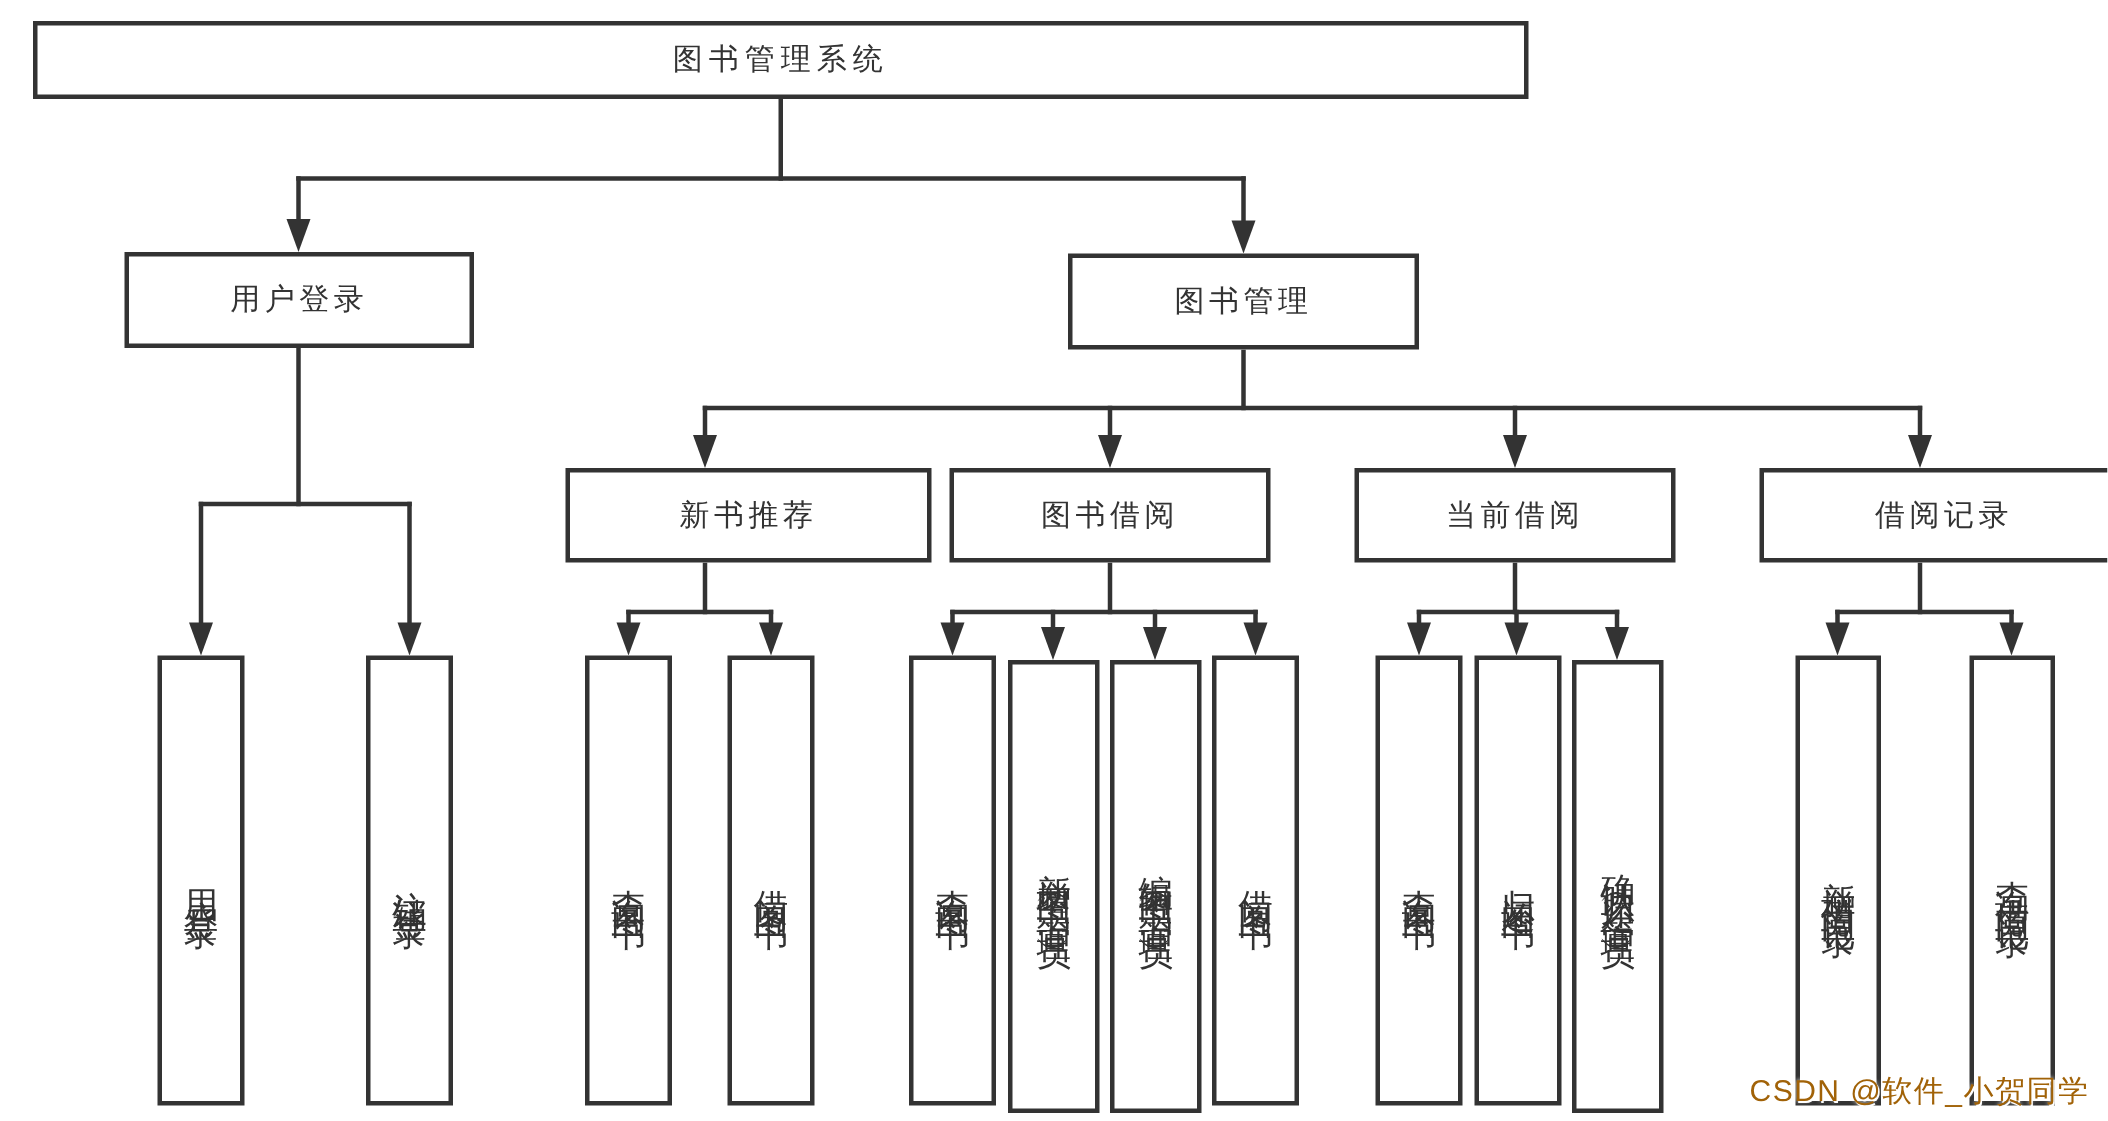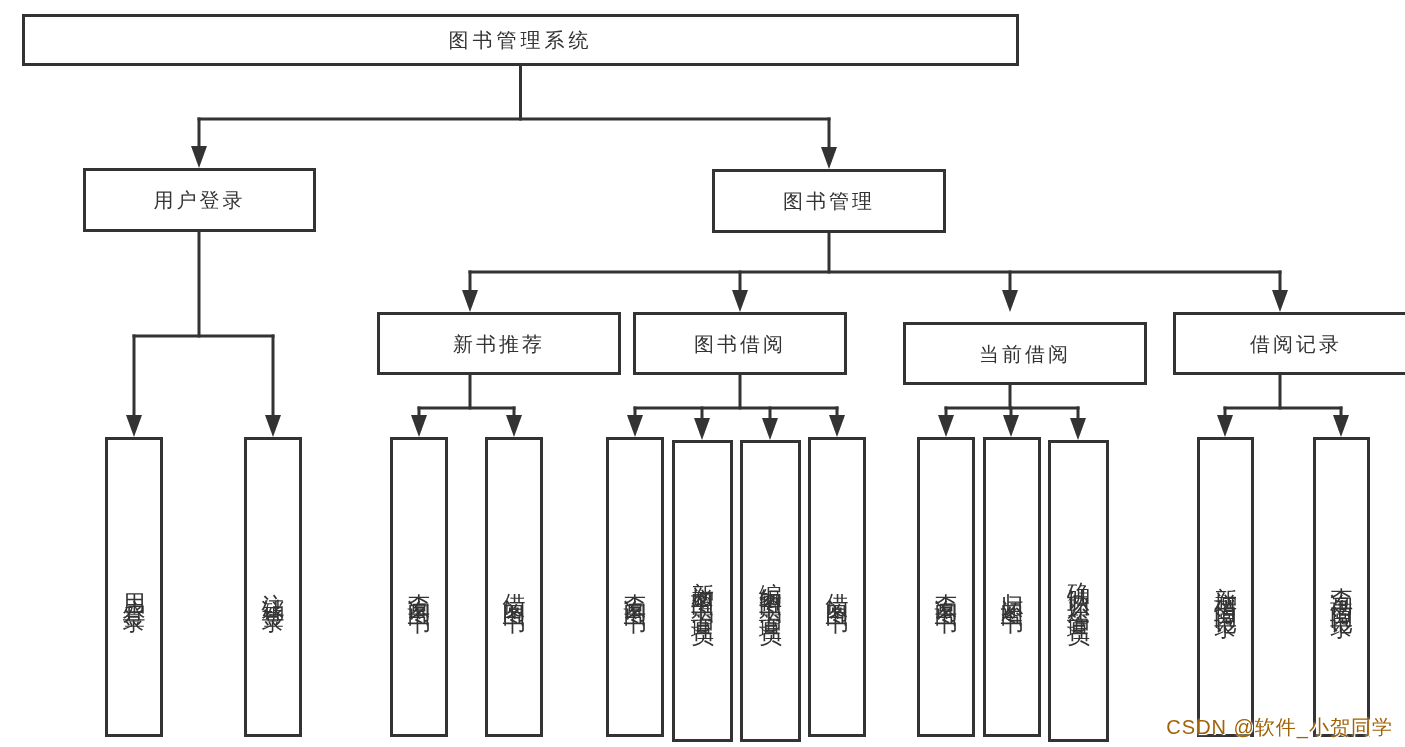"当前借阅" .n-current { margin-top: 10px -> none; width: 244px -> 214px }
